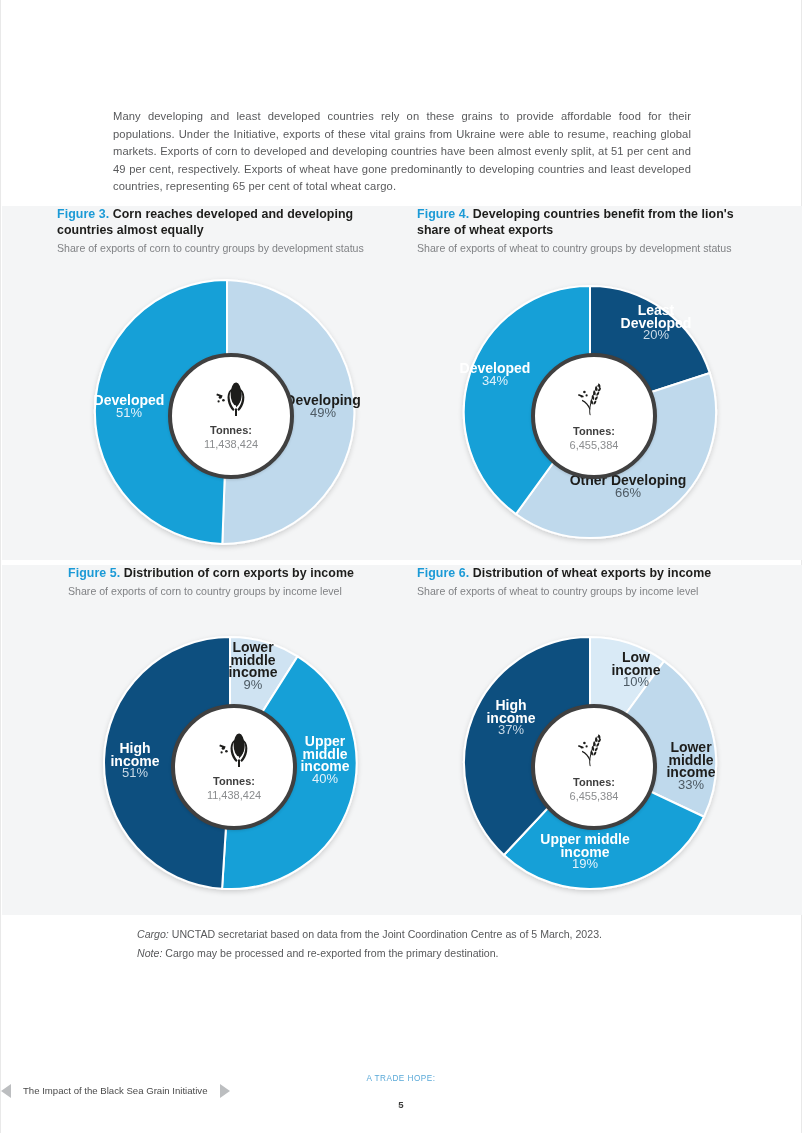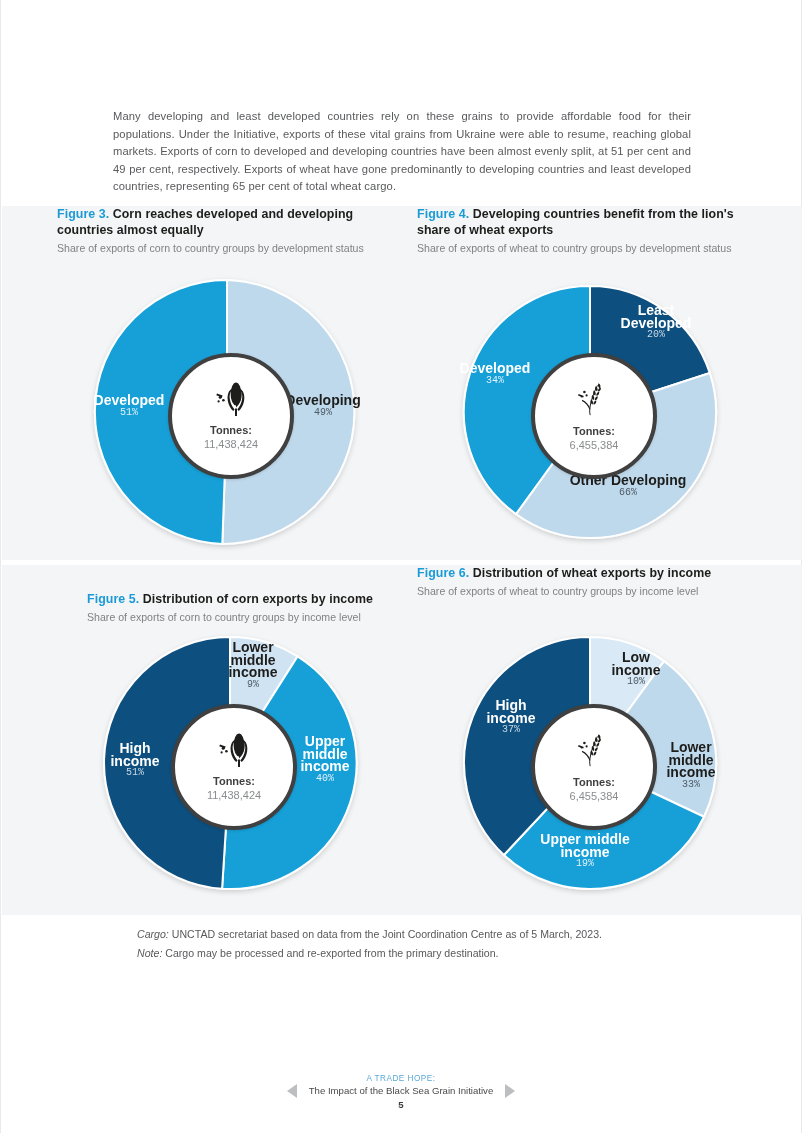"20%" .seg-pct { font-family: Liberation Mono, monospace -> none; font-size: 10px -> 13px }
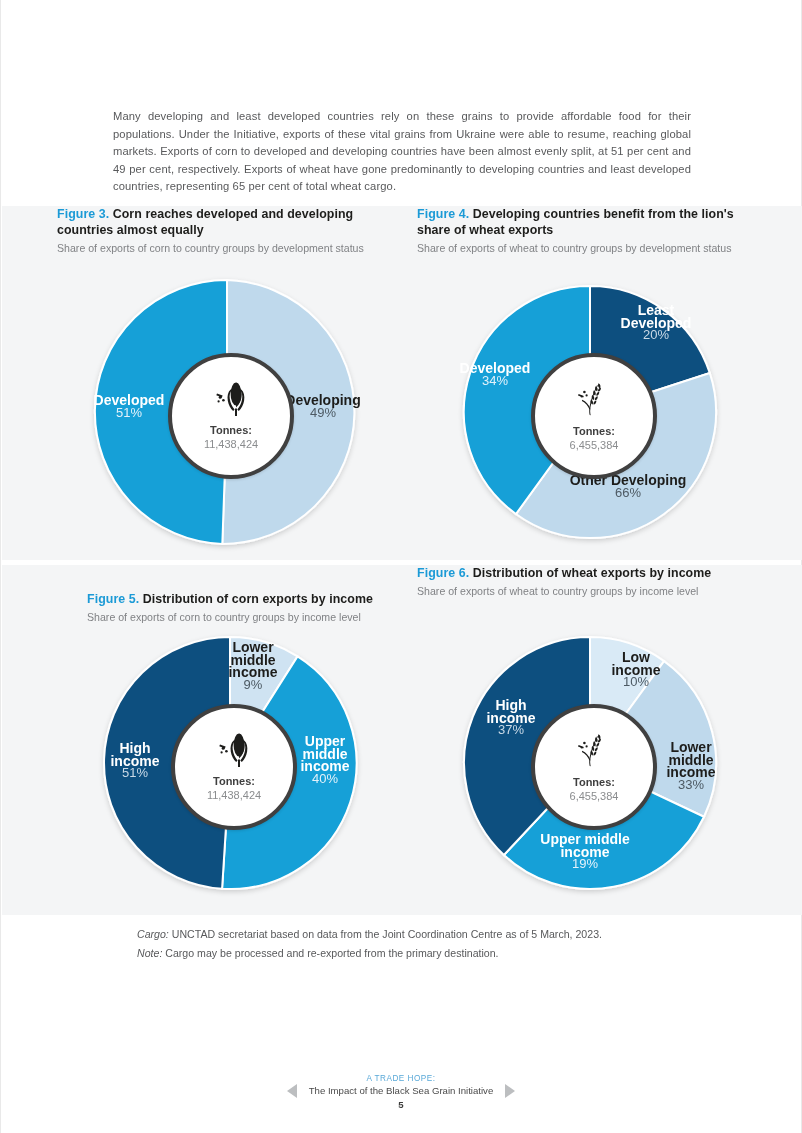"Figure 5. Distribution of corn" div.fig-head { left: 30px -> 11px; margin-top: 26px -> none }
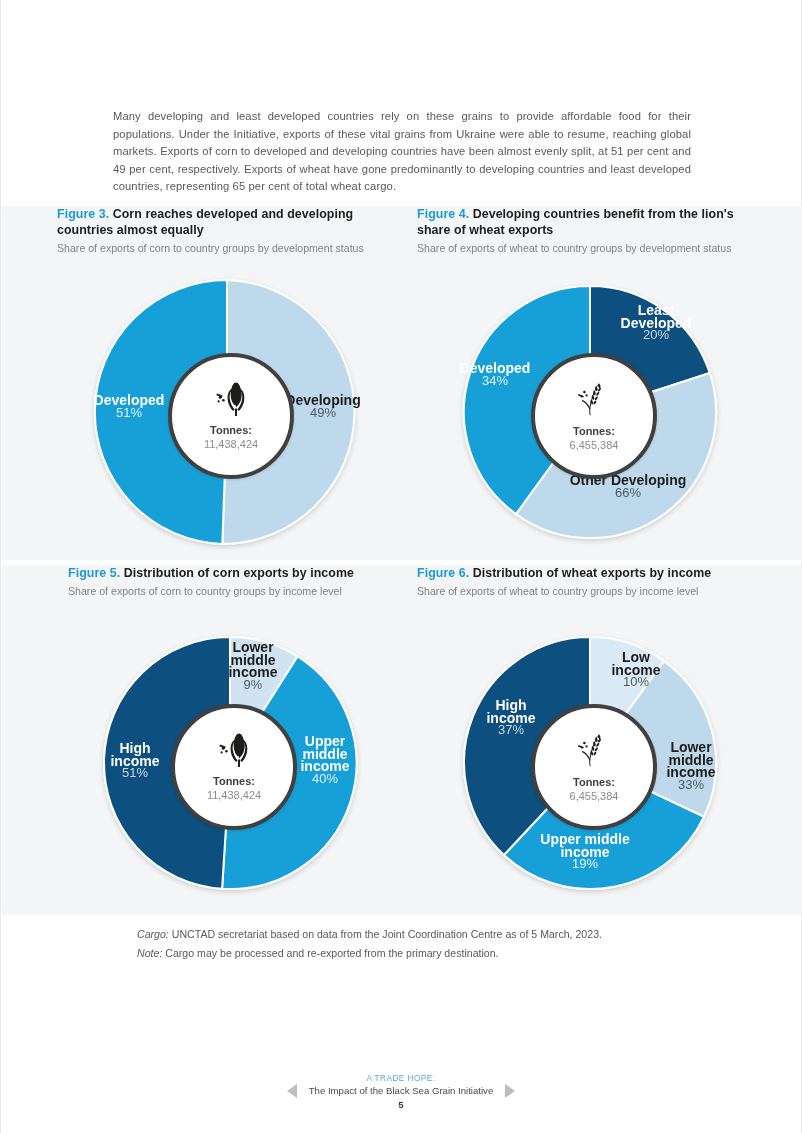"The Impact of the Black" .f-row { justify-content: center -> none }
